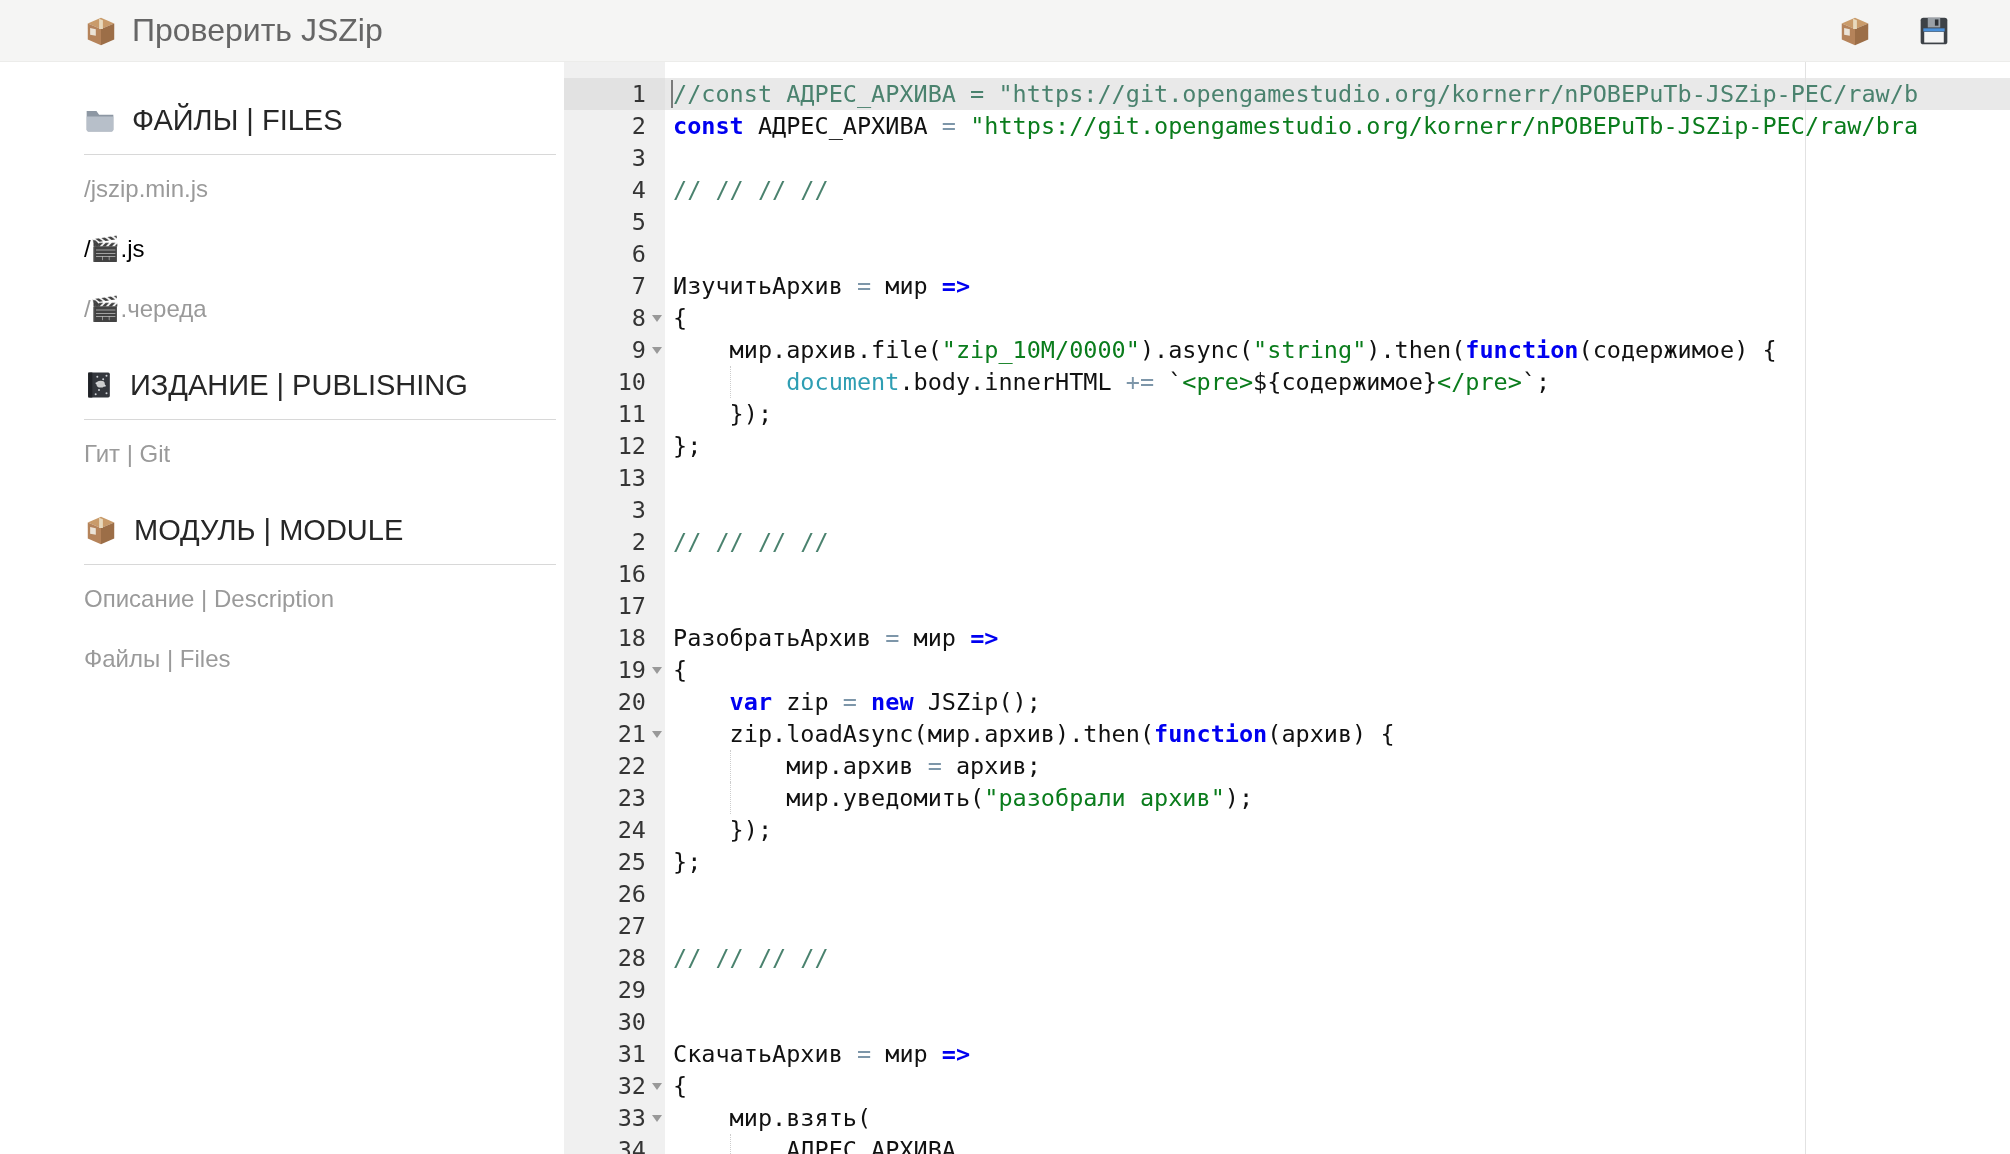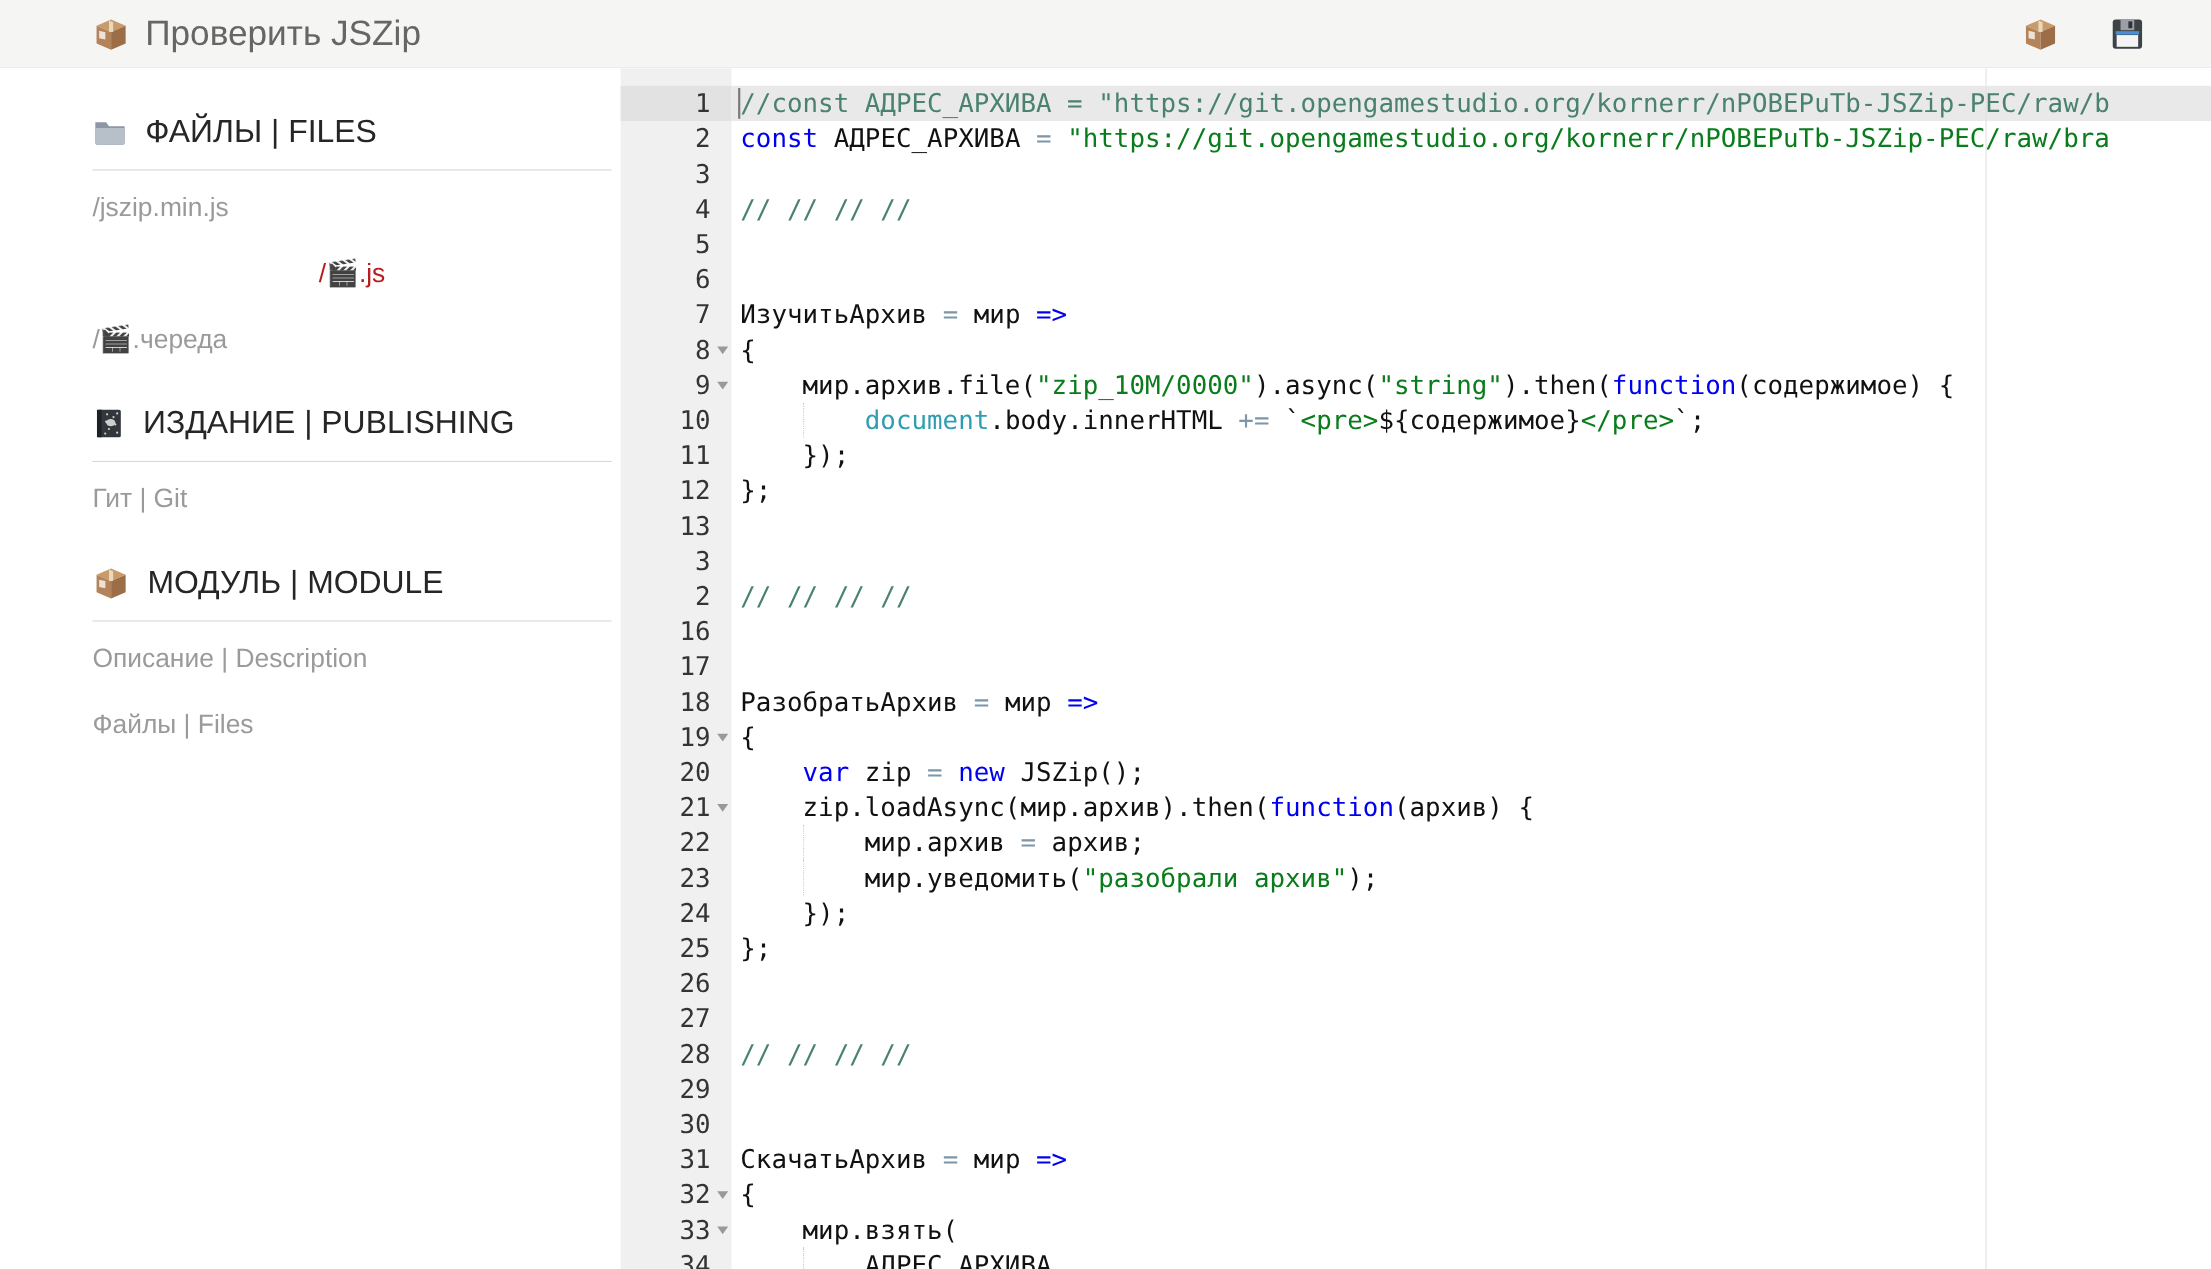"const" .tok-k { font-weight: none -> bold }
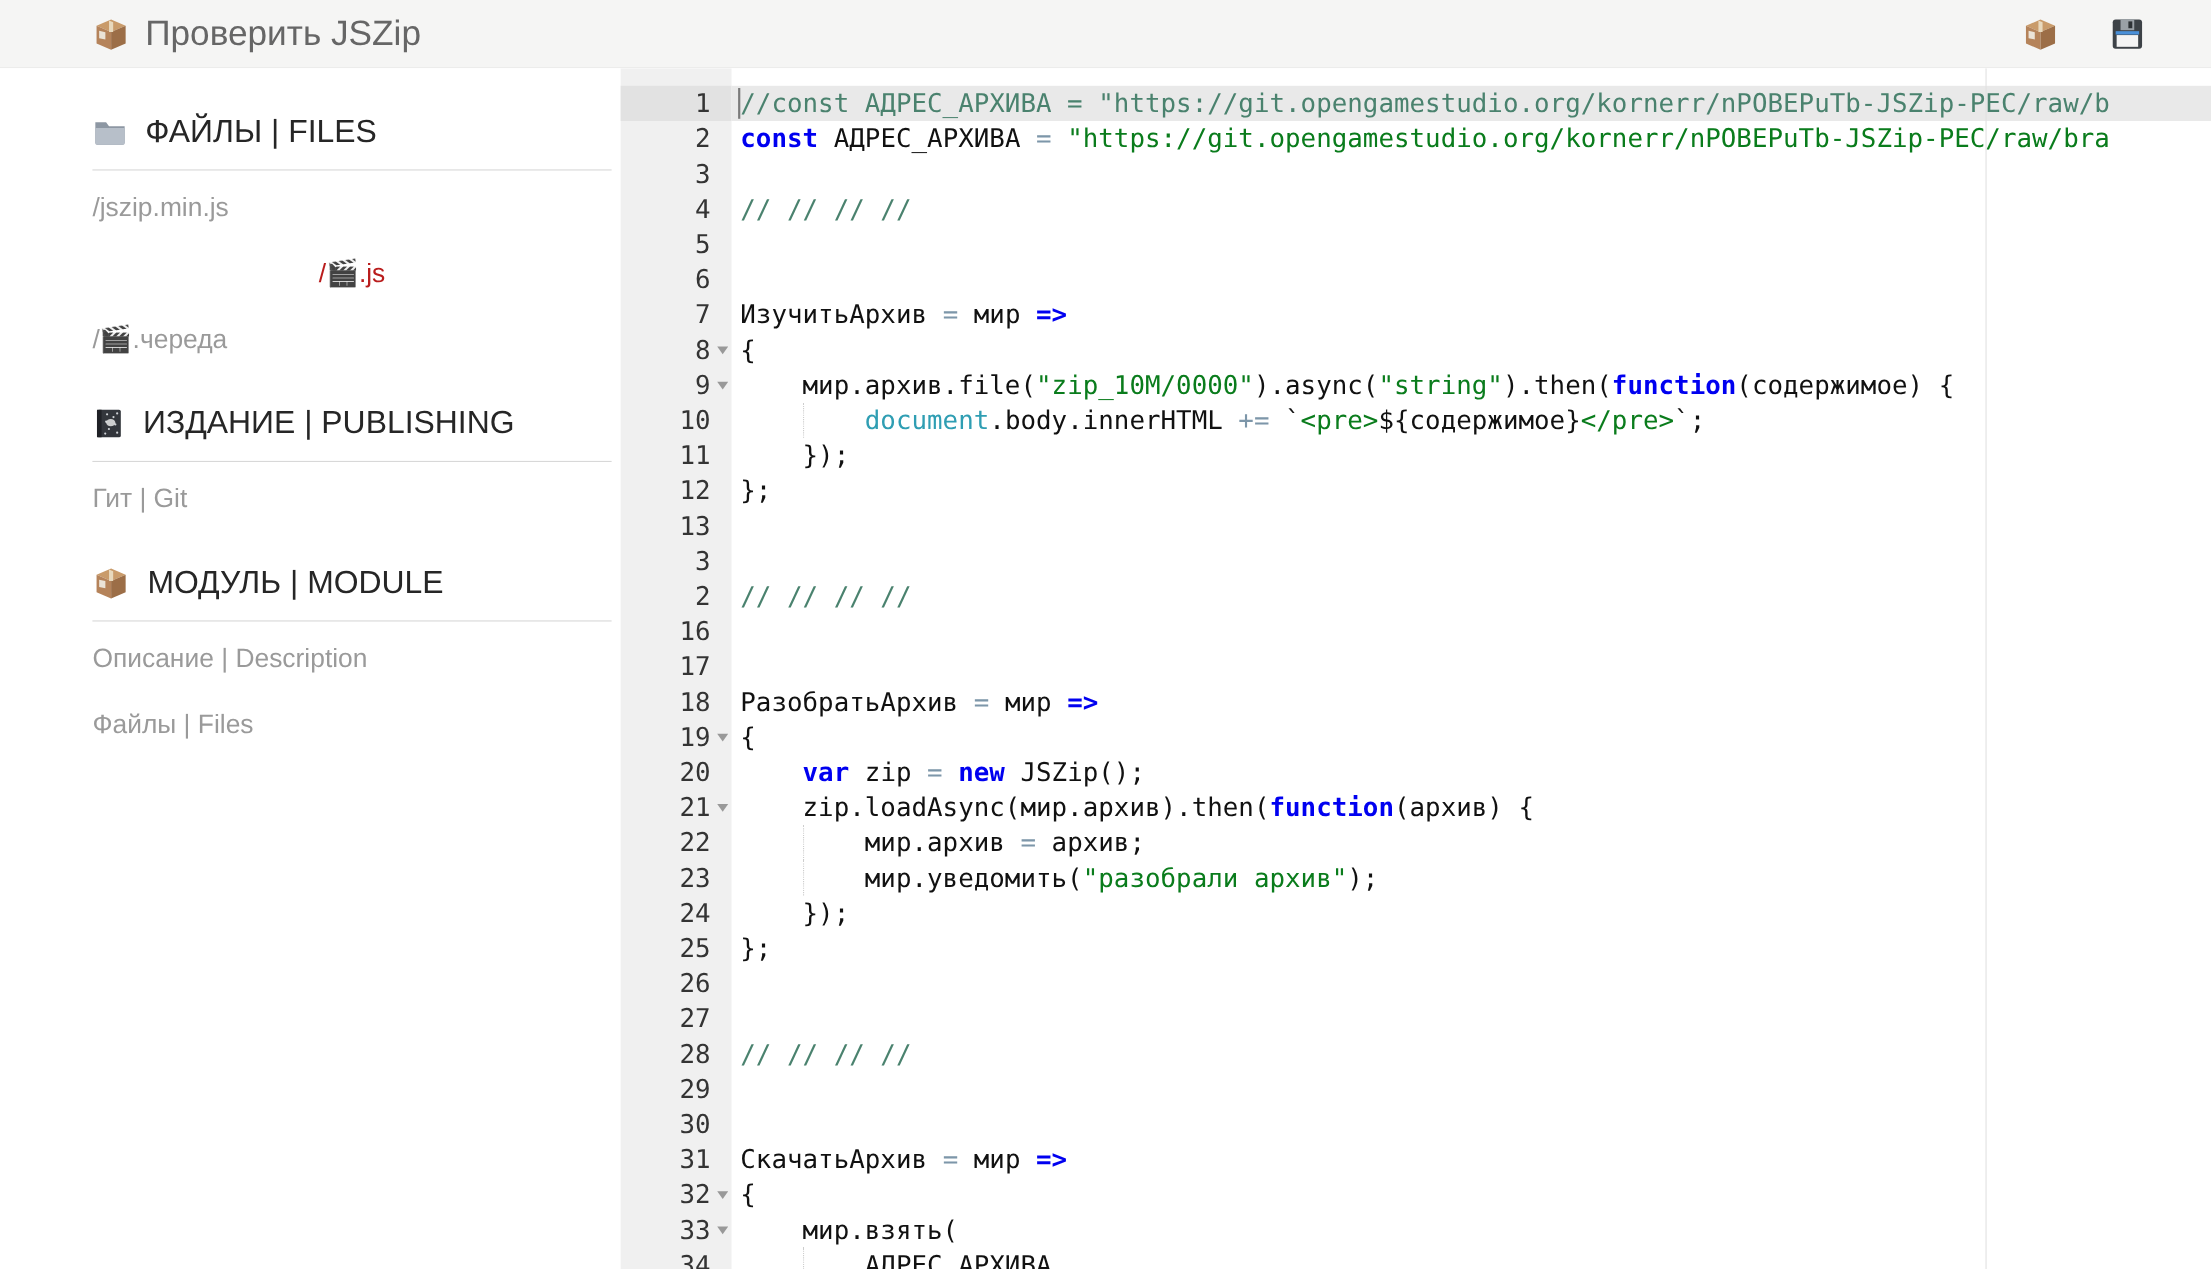"/🎬.js" .side-item.active { color: #b91c1c -> #000000; text-align: center -> none }
